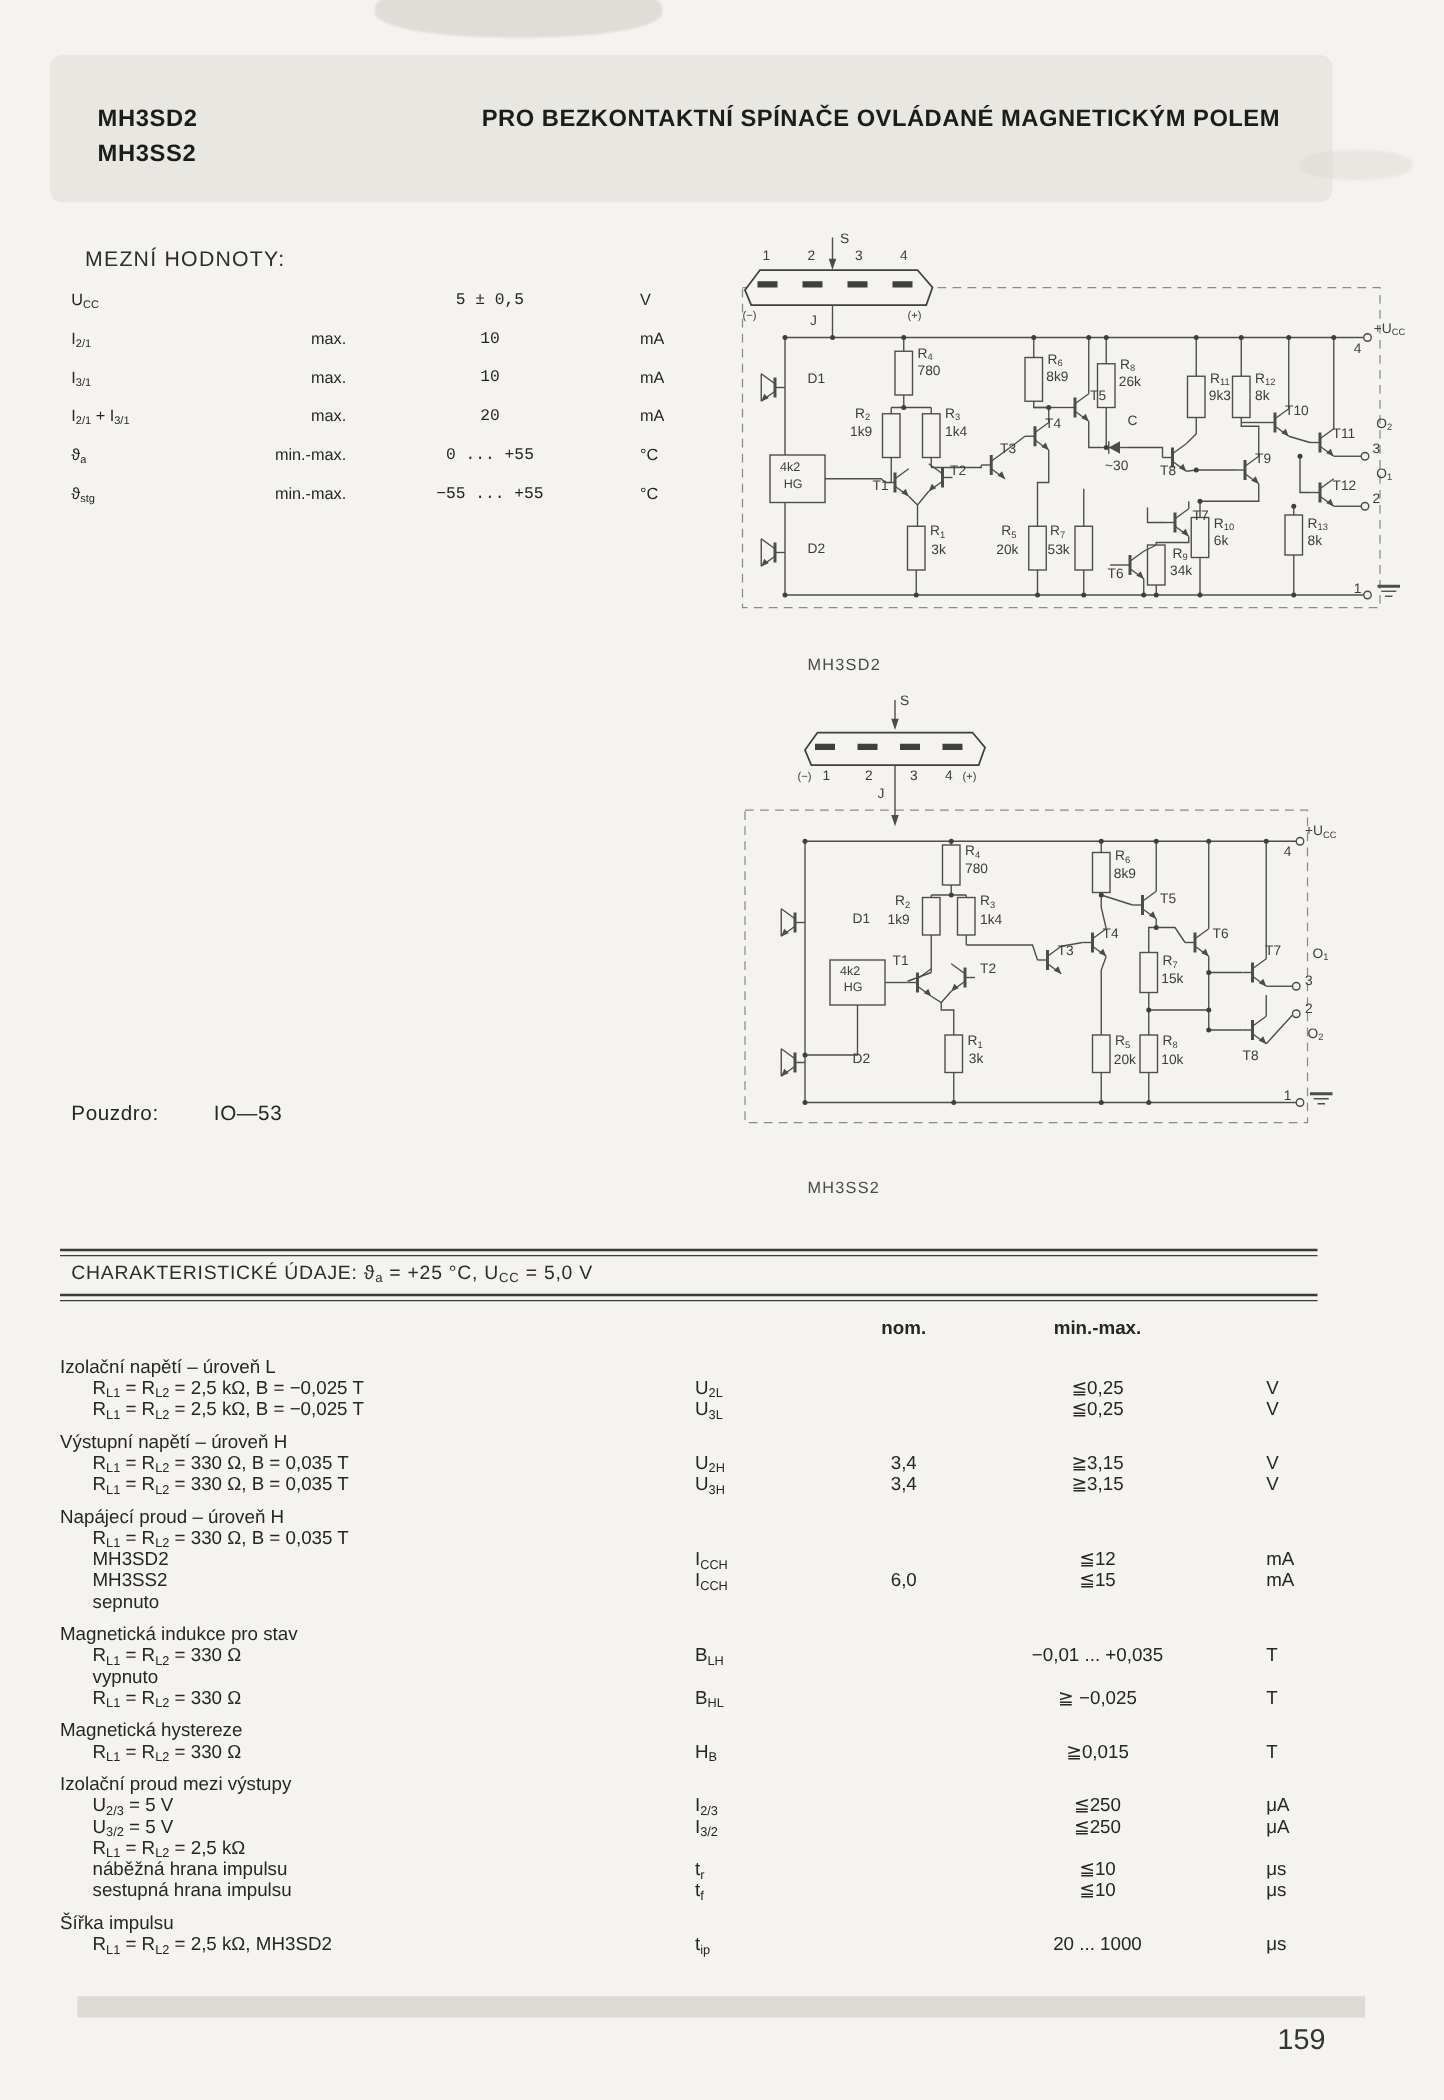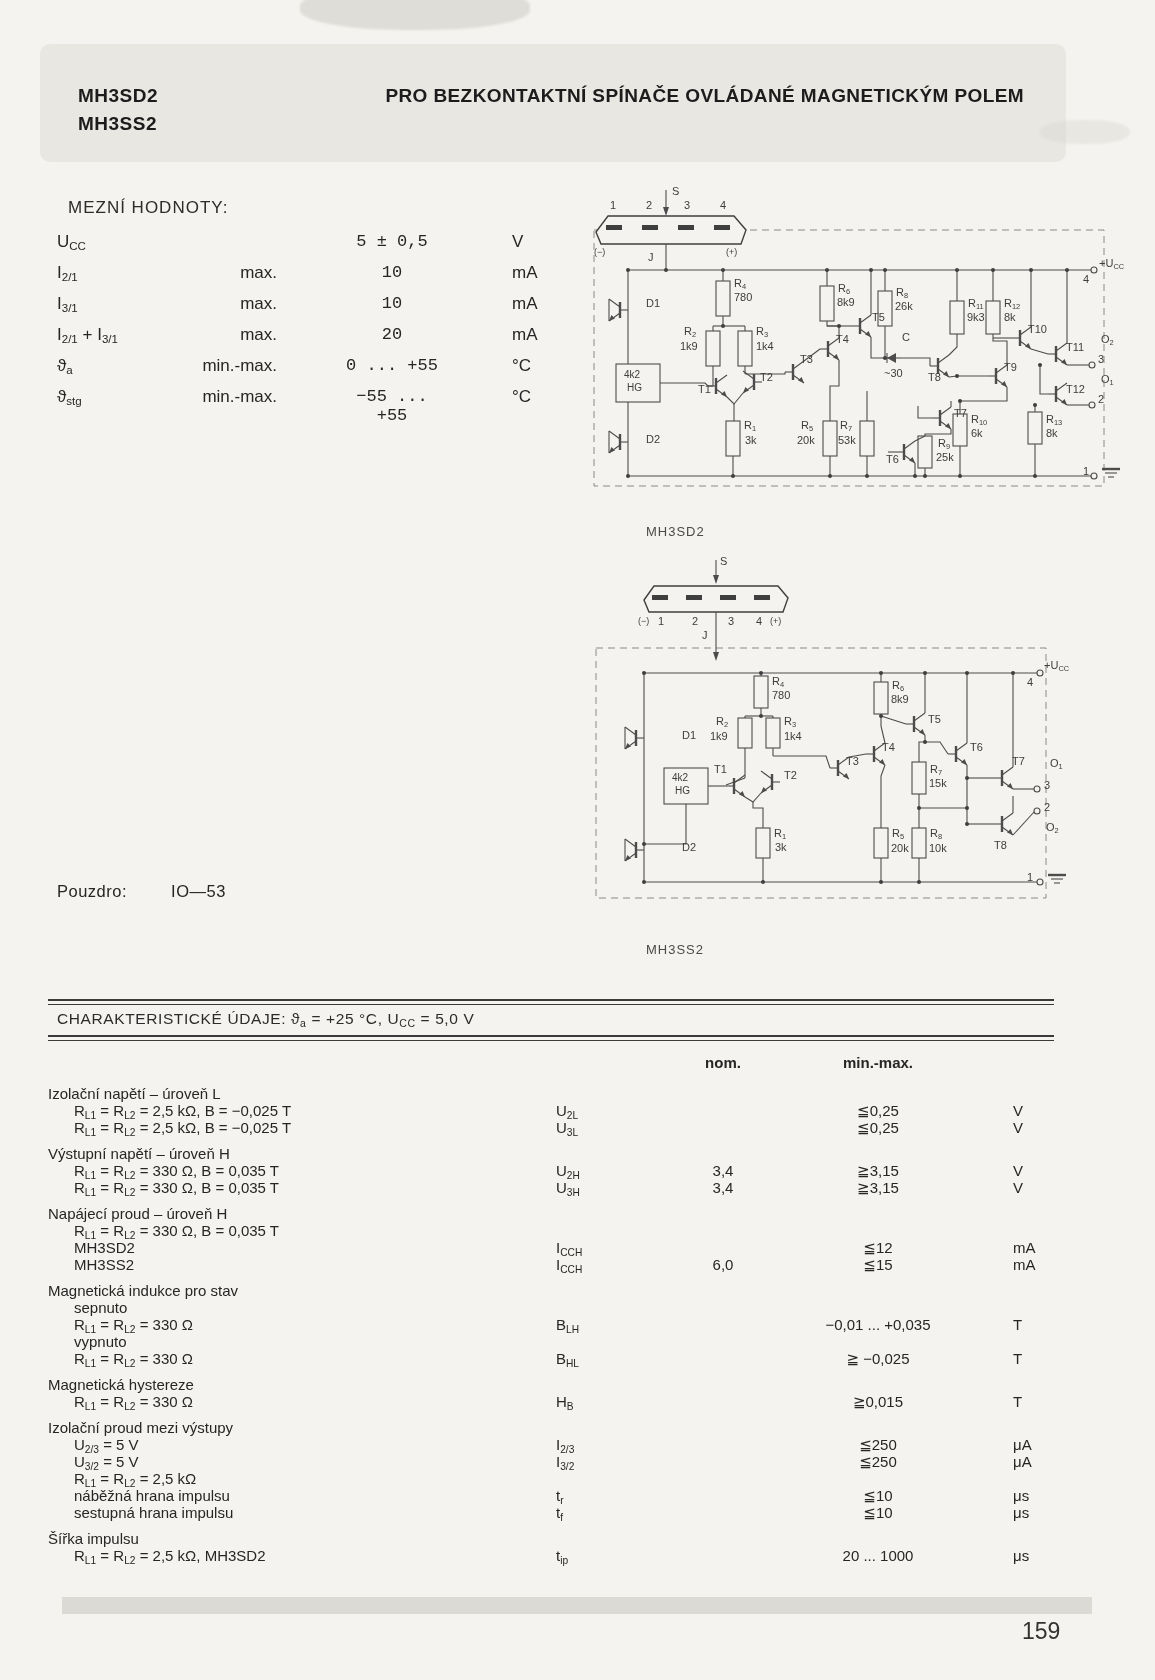"UCC" #limits-rows { font-size: 17px -> 13px }
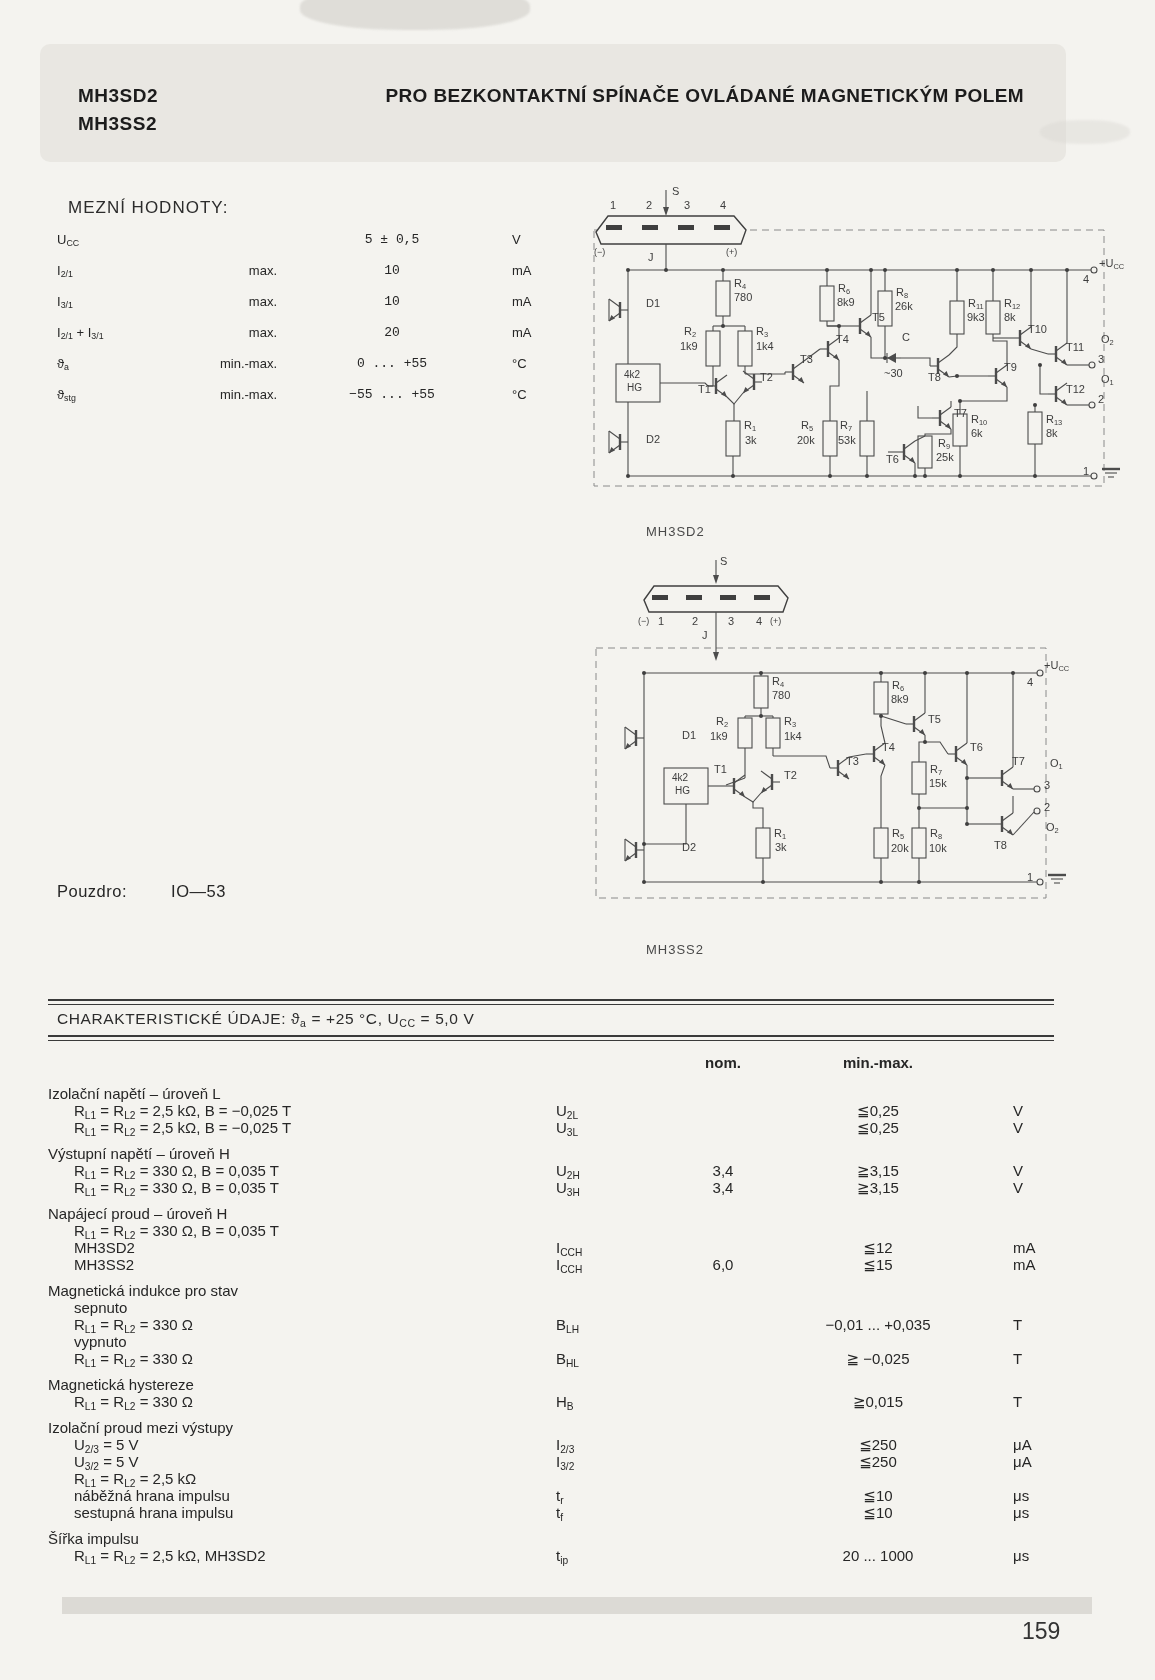"25k" span.slabel { text: 25k -> 34k }
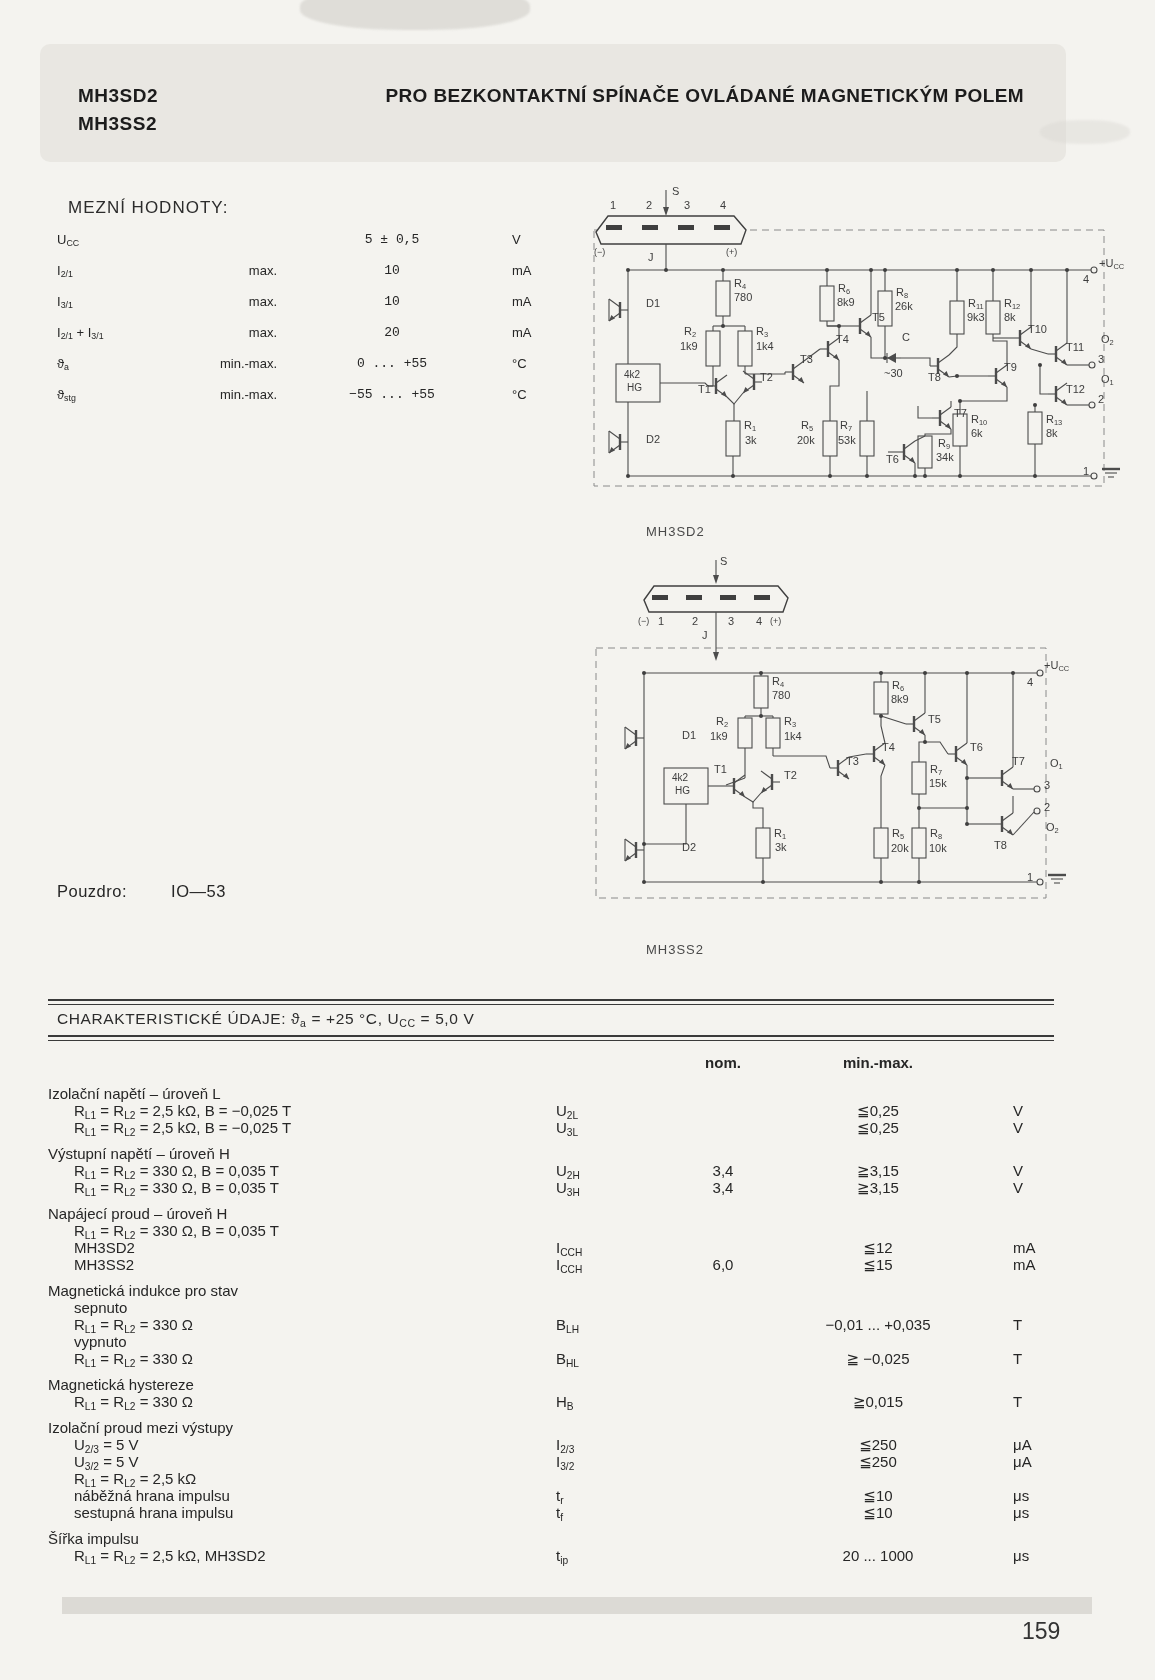"Magnetická indukce pro stav" div.crow { order: before "sepnuto" -> after "sepnuto" }
